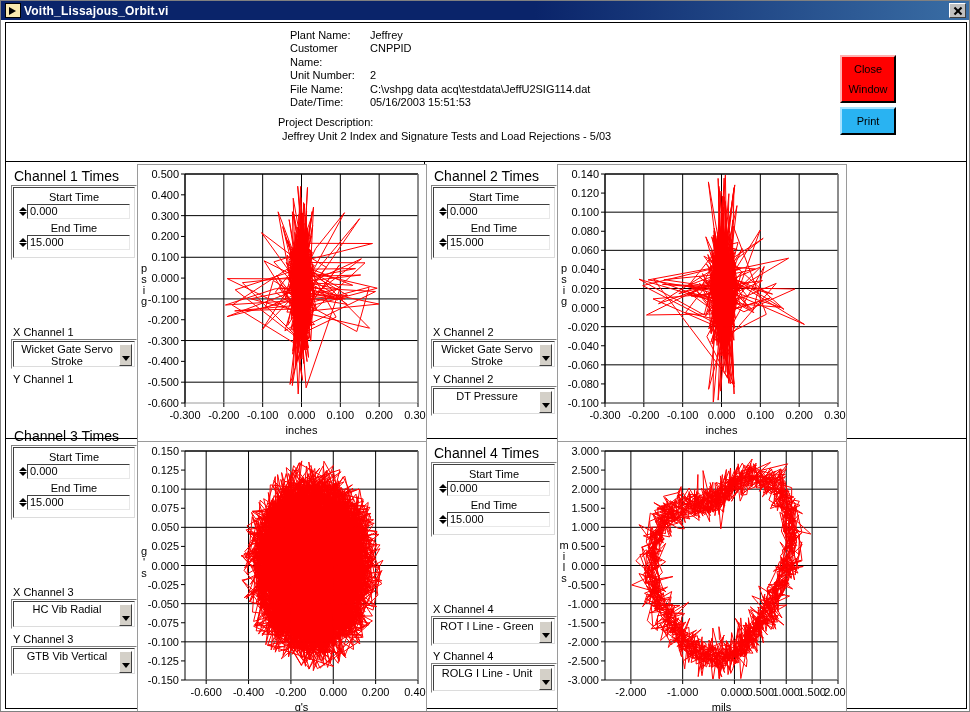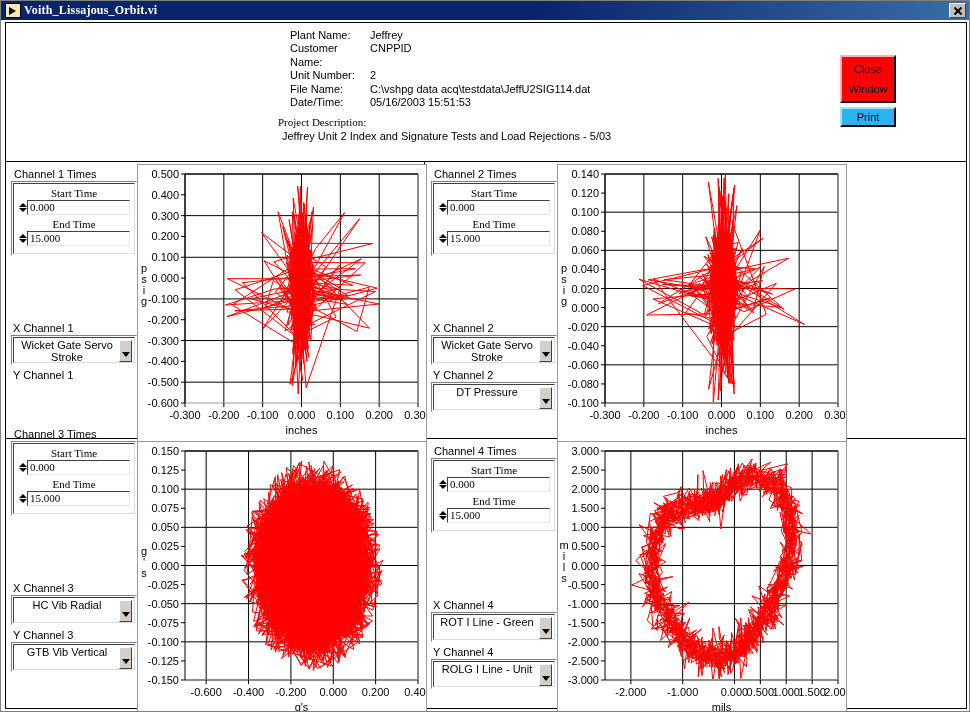"Voith_Lissajous_Orbit.vi" .titlebar { font-family: Liberation Serif, serif -> none }
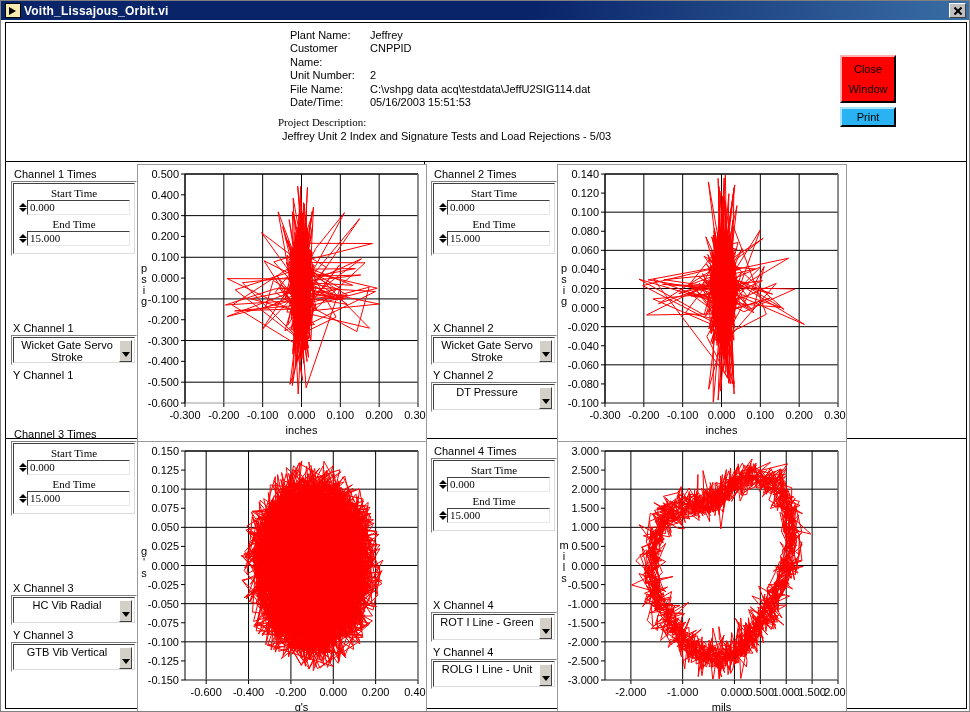"Project Description:" .hdr-proj-title { font-family: Liberation Serif, serif -> none }
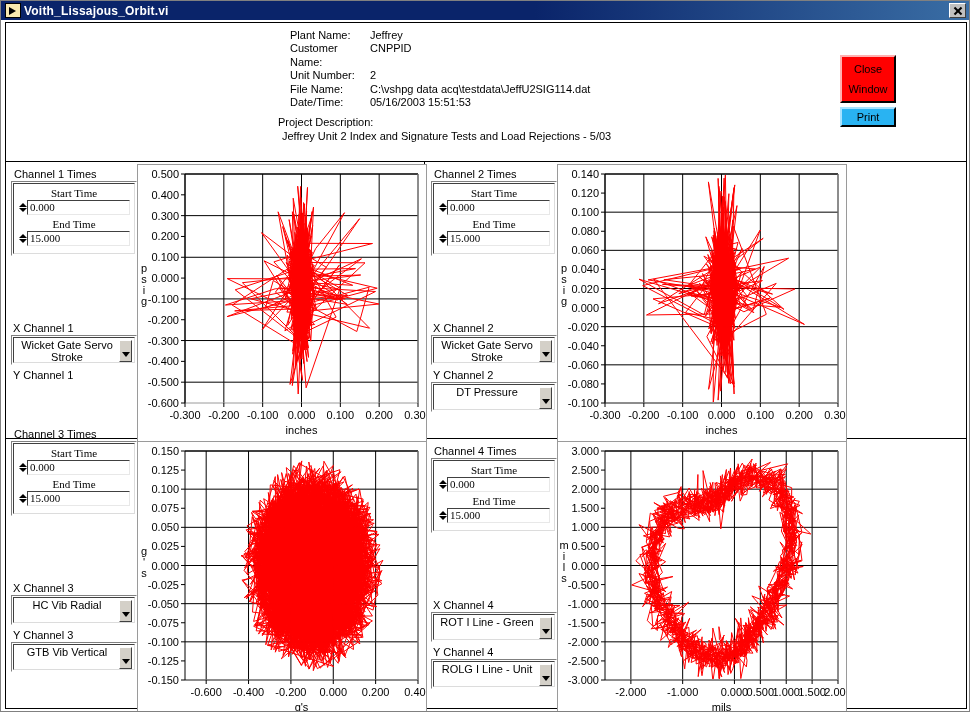"Print" .btn-print { height: 20px -> 28px }
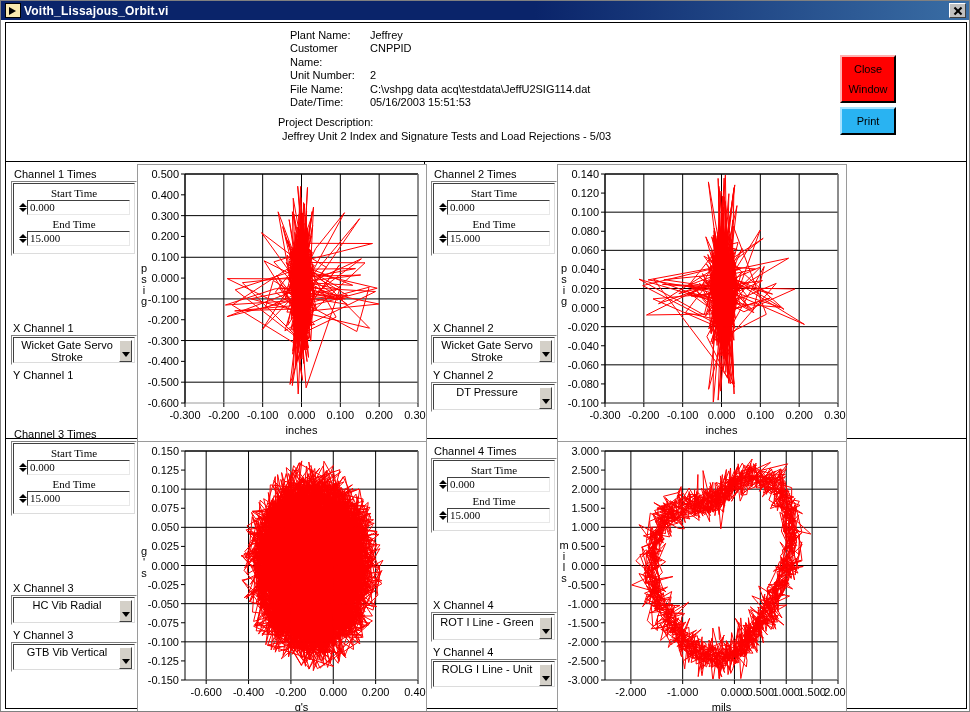"Channel 1 Times" .grp-title { font-size: 11px -> 14px }
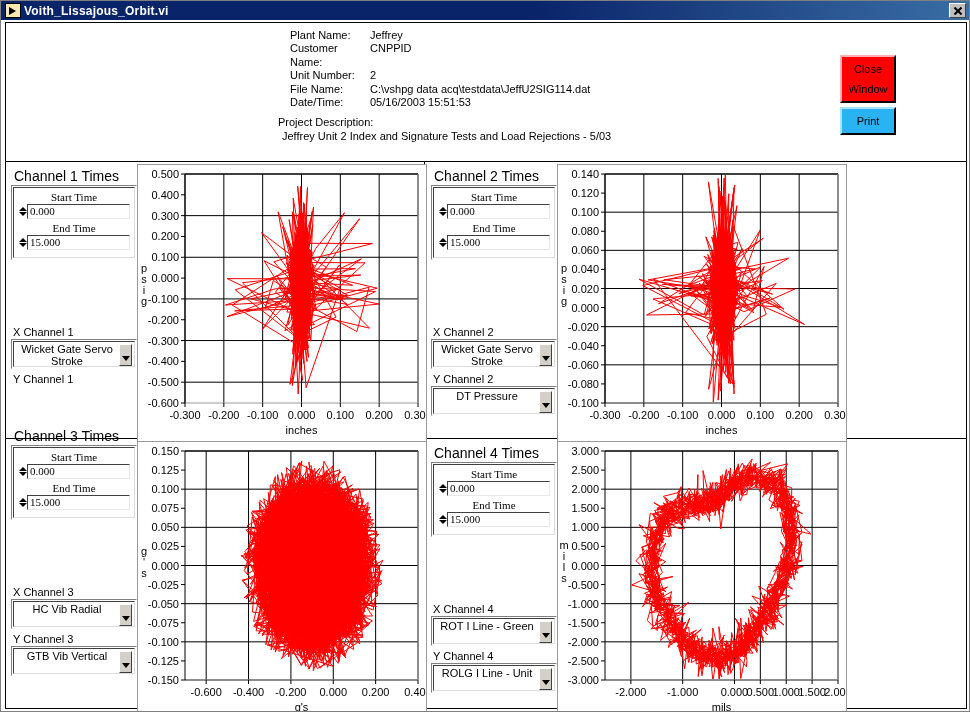"Start Time" .times-inner { font-family: Liberation Serif, serif -> none }
